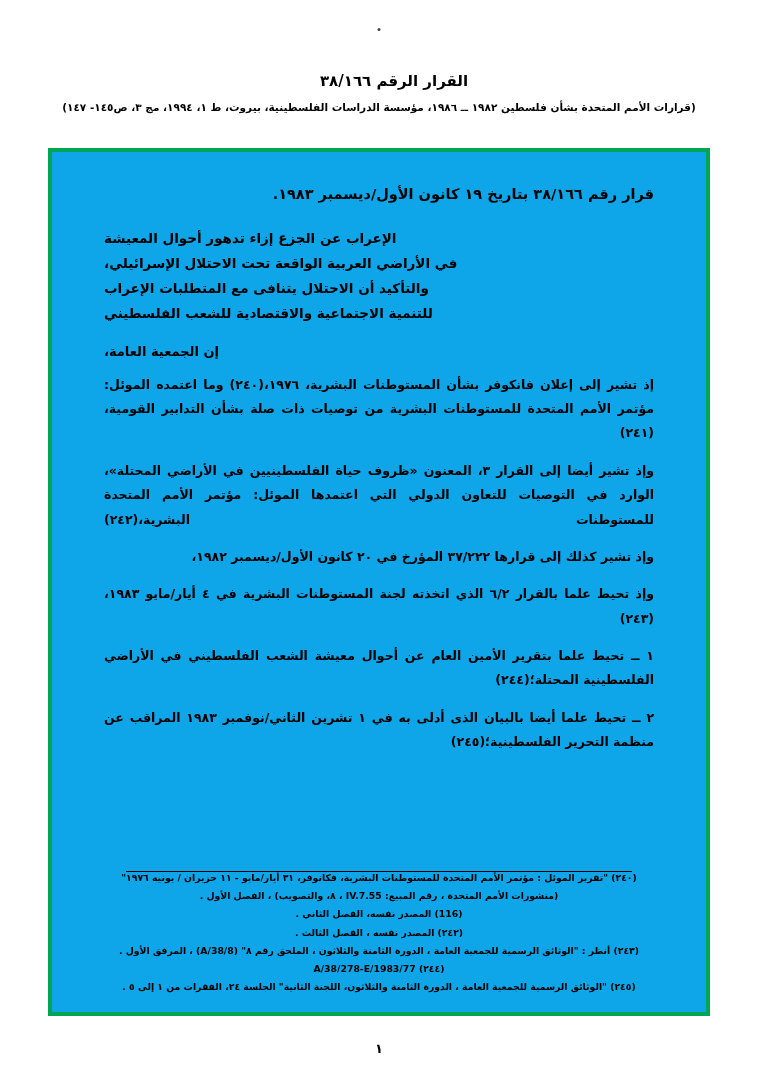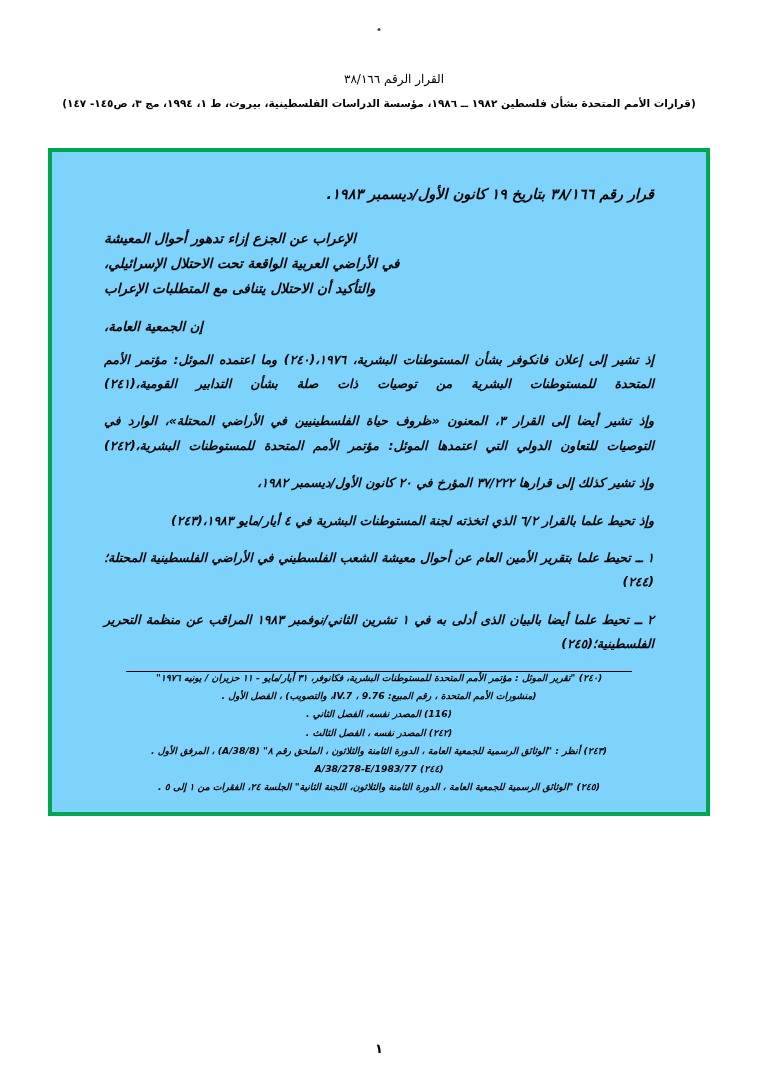"القرار الرقم ٣٨/١٦٦" .doc-title { font-size: 12px -> 15px; font-weight: normal -> bold }
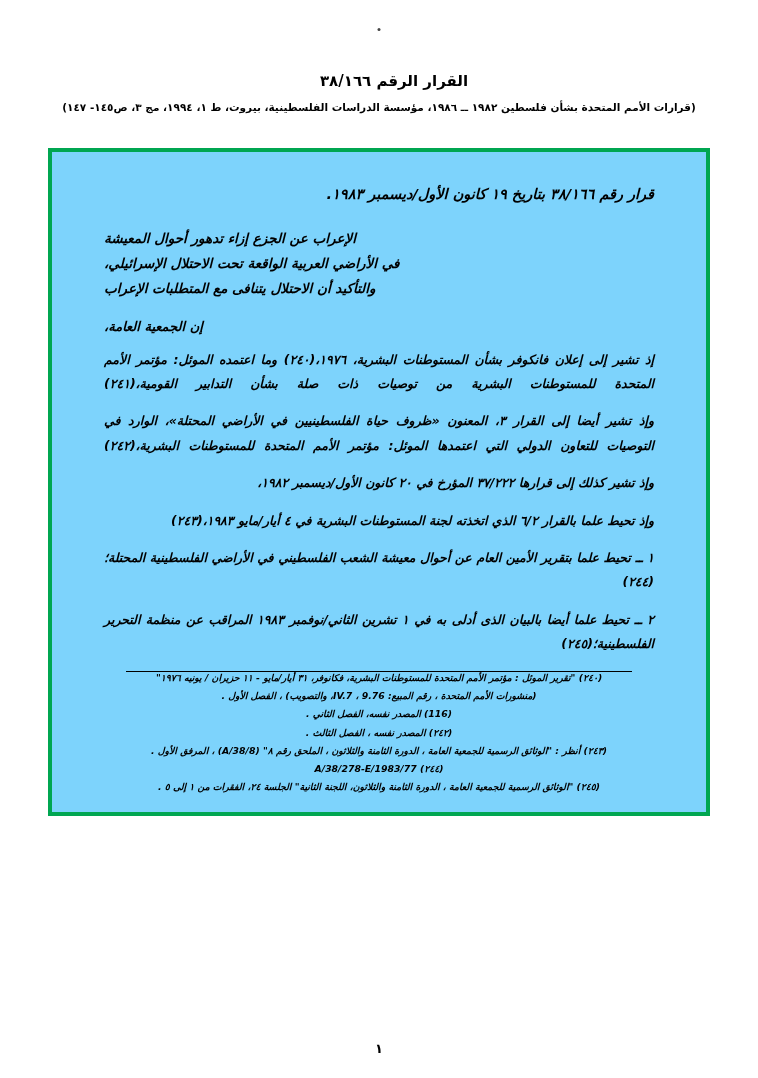"قرار رقم ٣٨/١٦٦ بتاريخ ١٩" .frame { background: #7dd3fc -> #0ea5e9; font-style: italic -> none; height: 668px -> 868px }
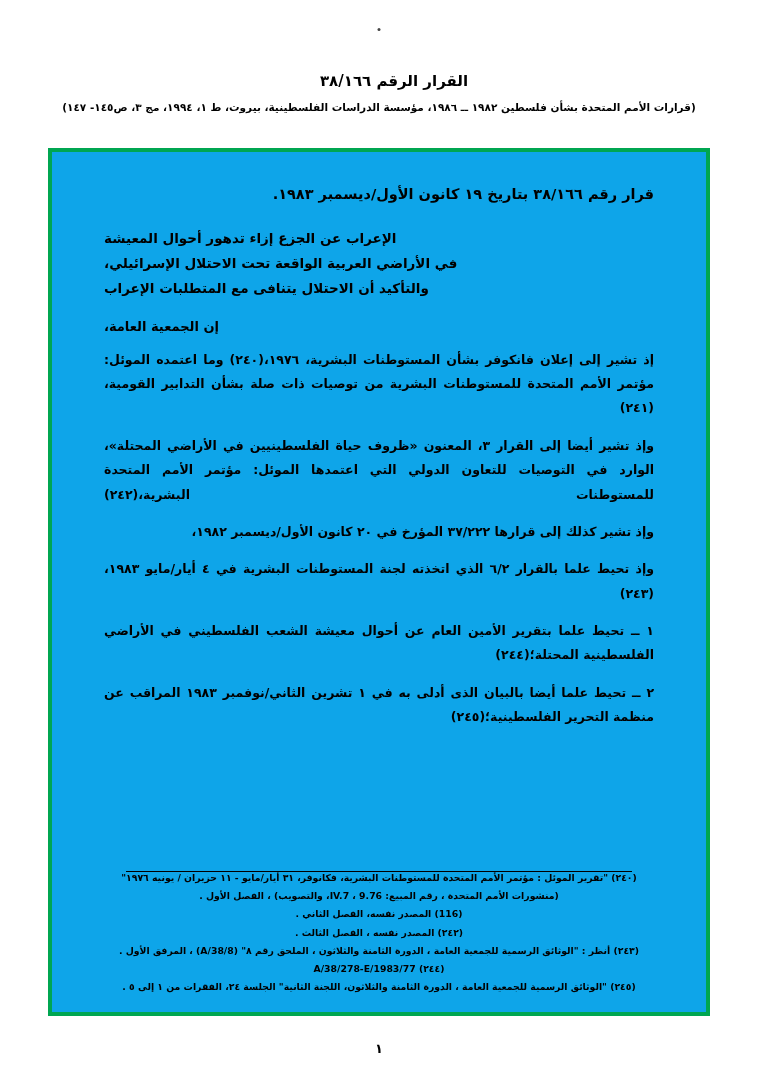"للتنمية الاجتماعية والاقتصادية للشعب" div { html: none -> <div>للتنمية الاجتماعية والاقتصادية للشعب الفلسطيني</div> }
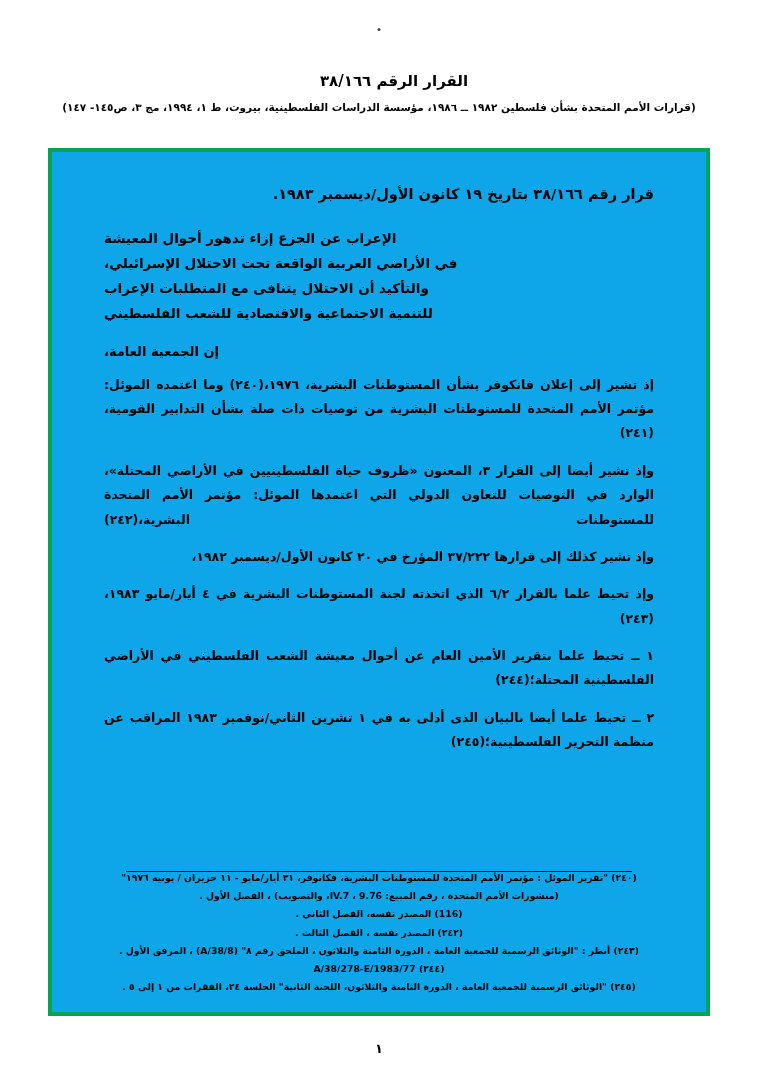"(منشورات الأمم المتحدة ، رقم" div.note-line { text: 76.IV.7 ، 9 -> 55.IV.7 ، ٨ }
